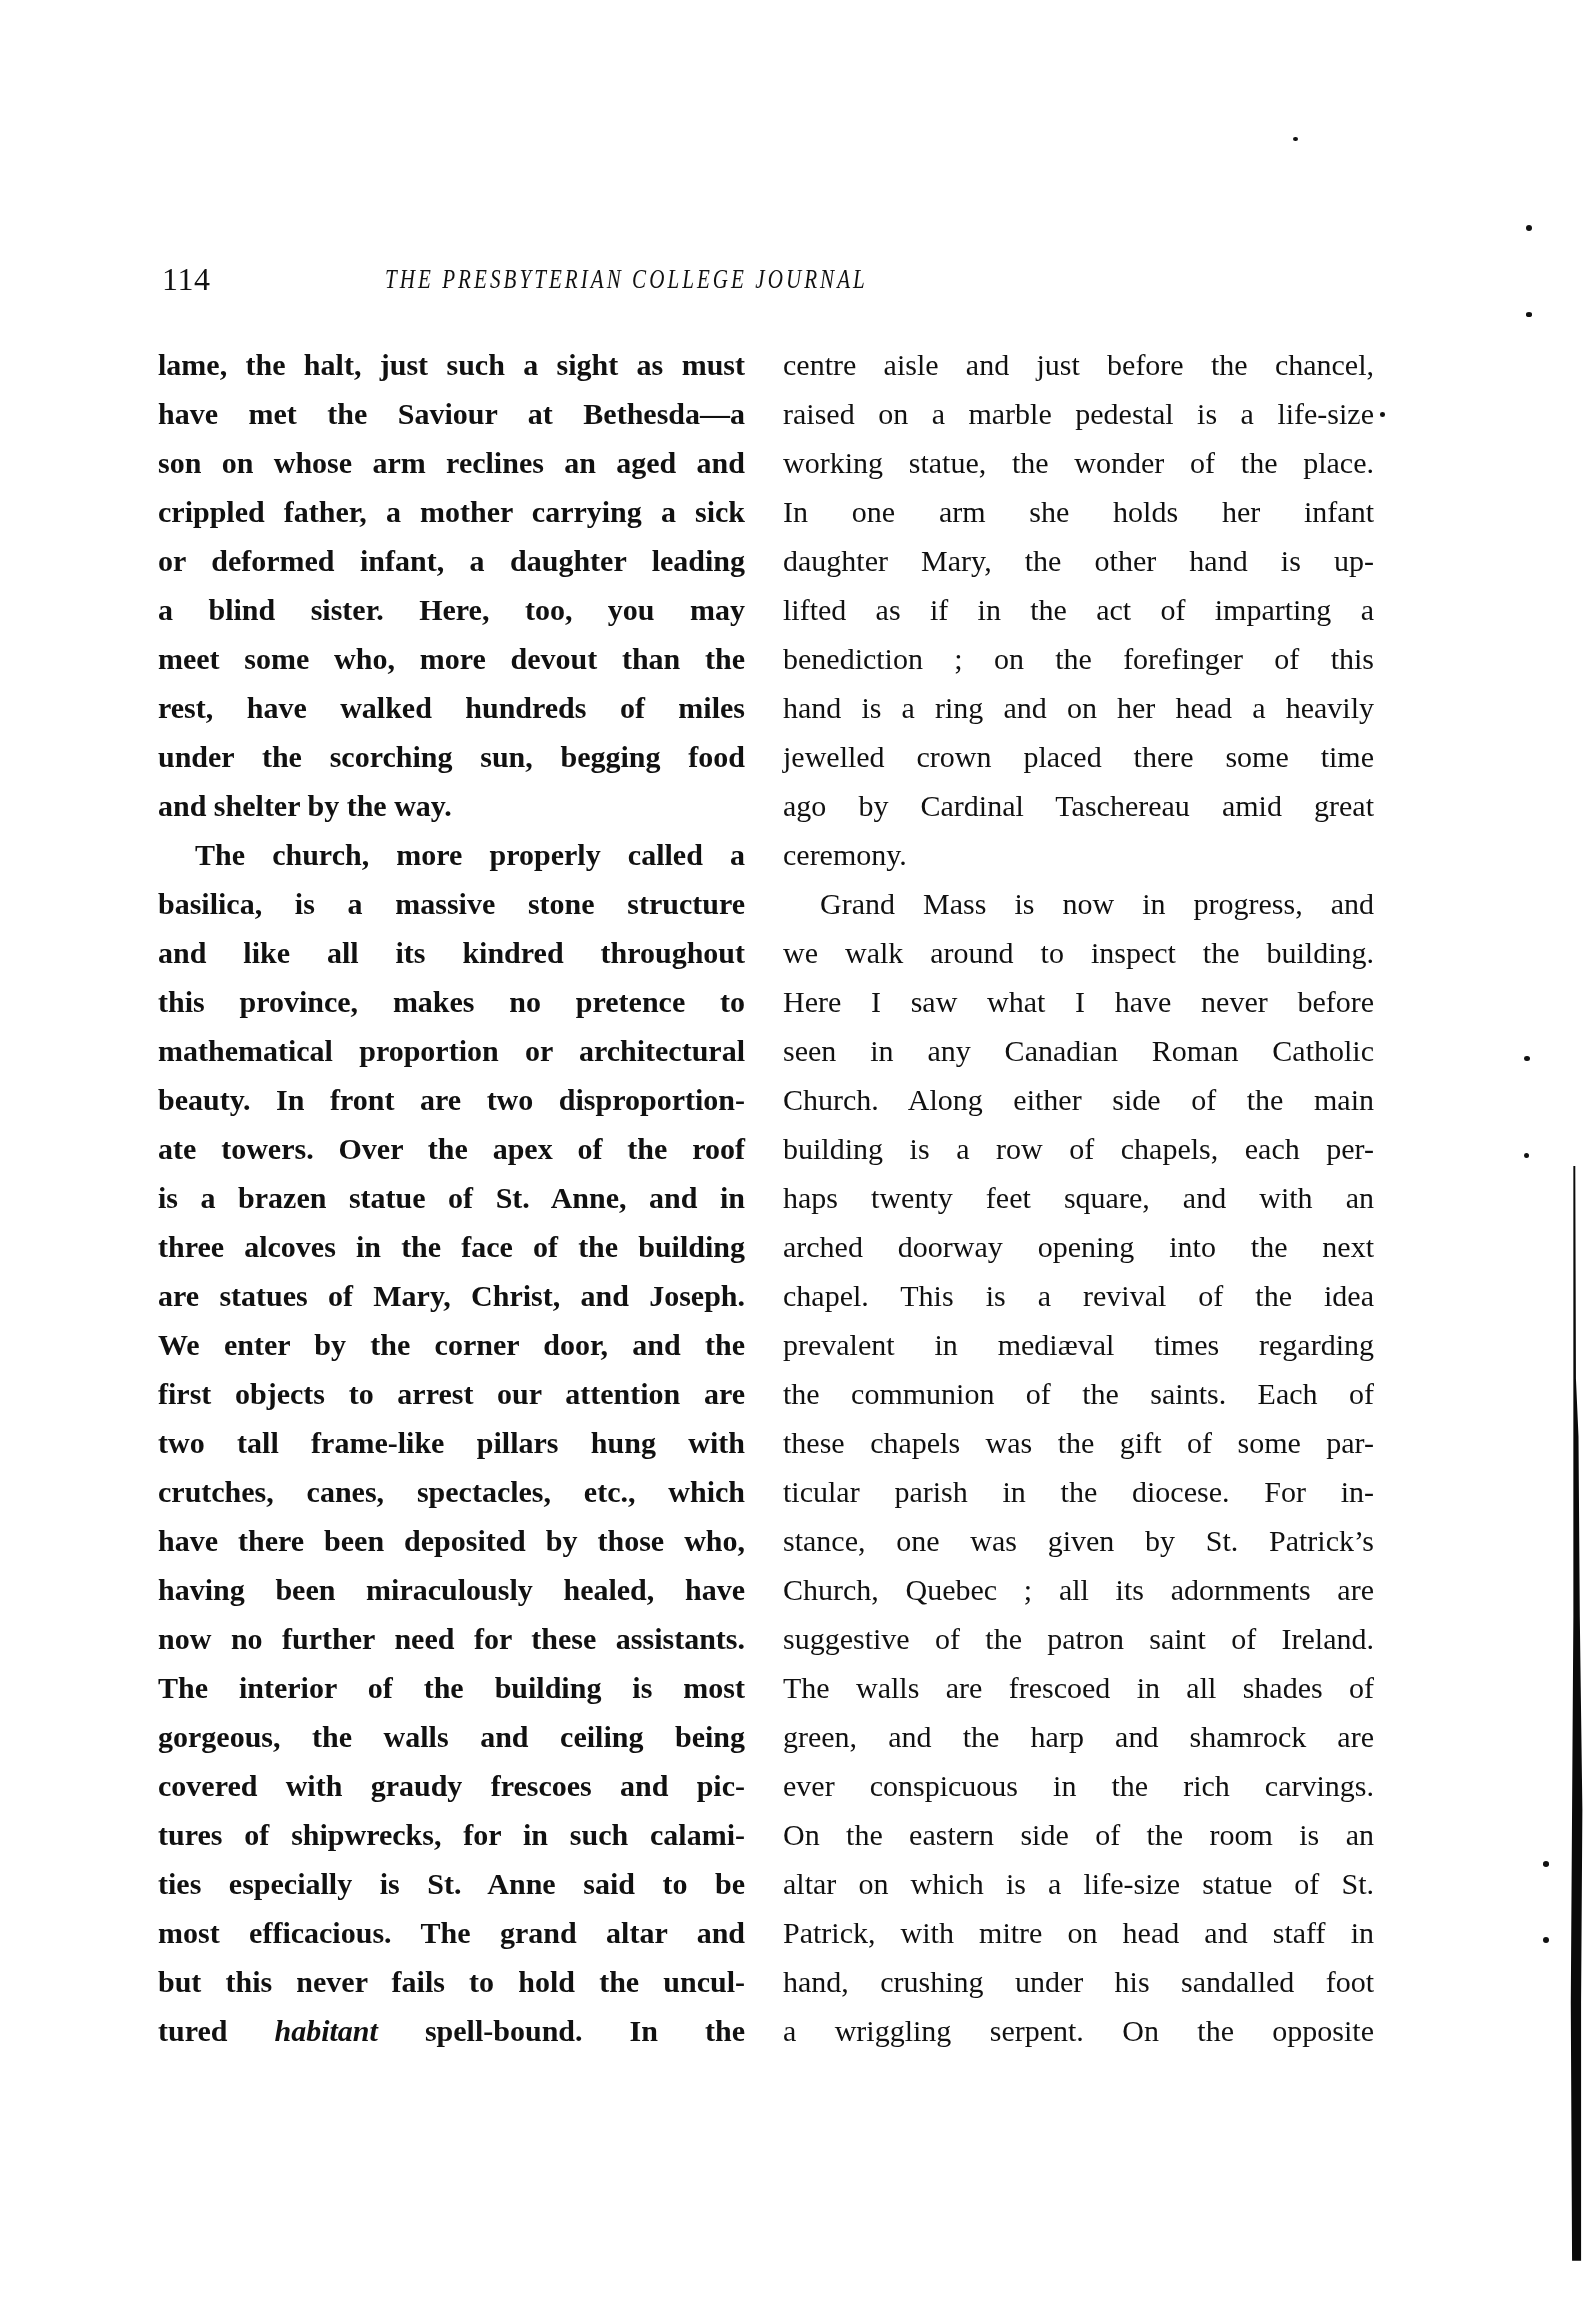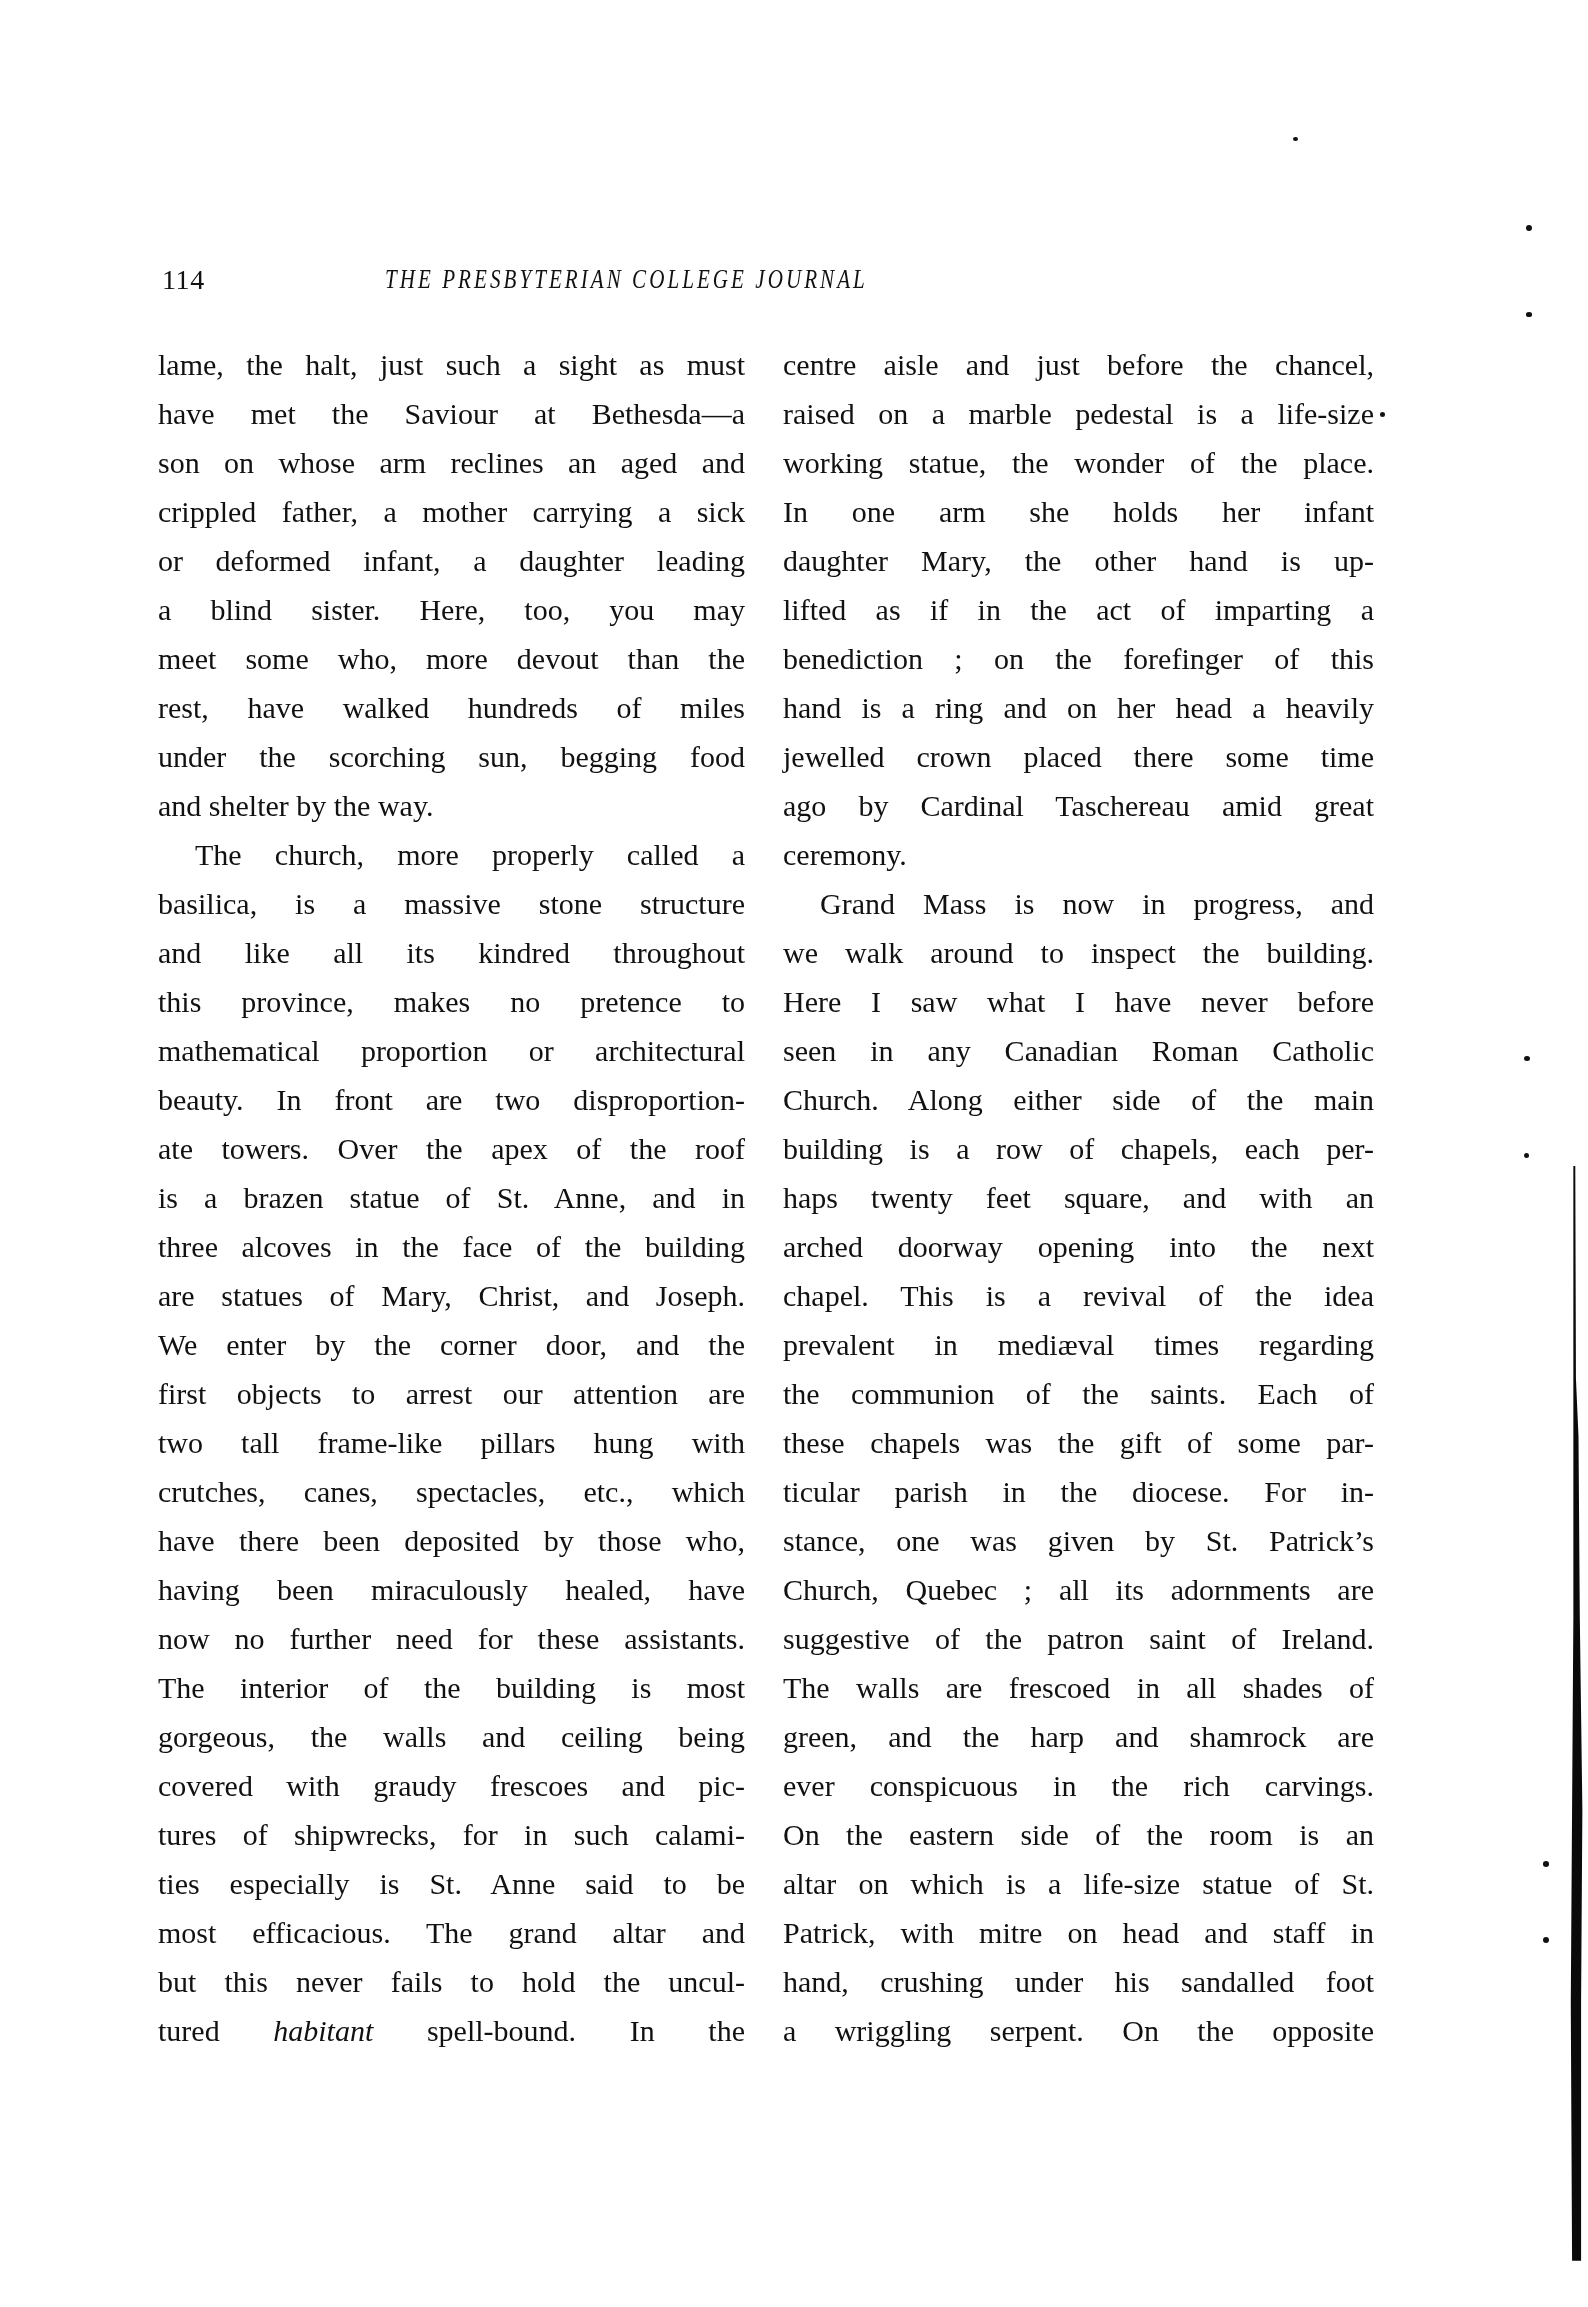"114" .page-number { font-size: 28px -> 32px }
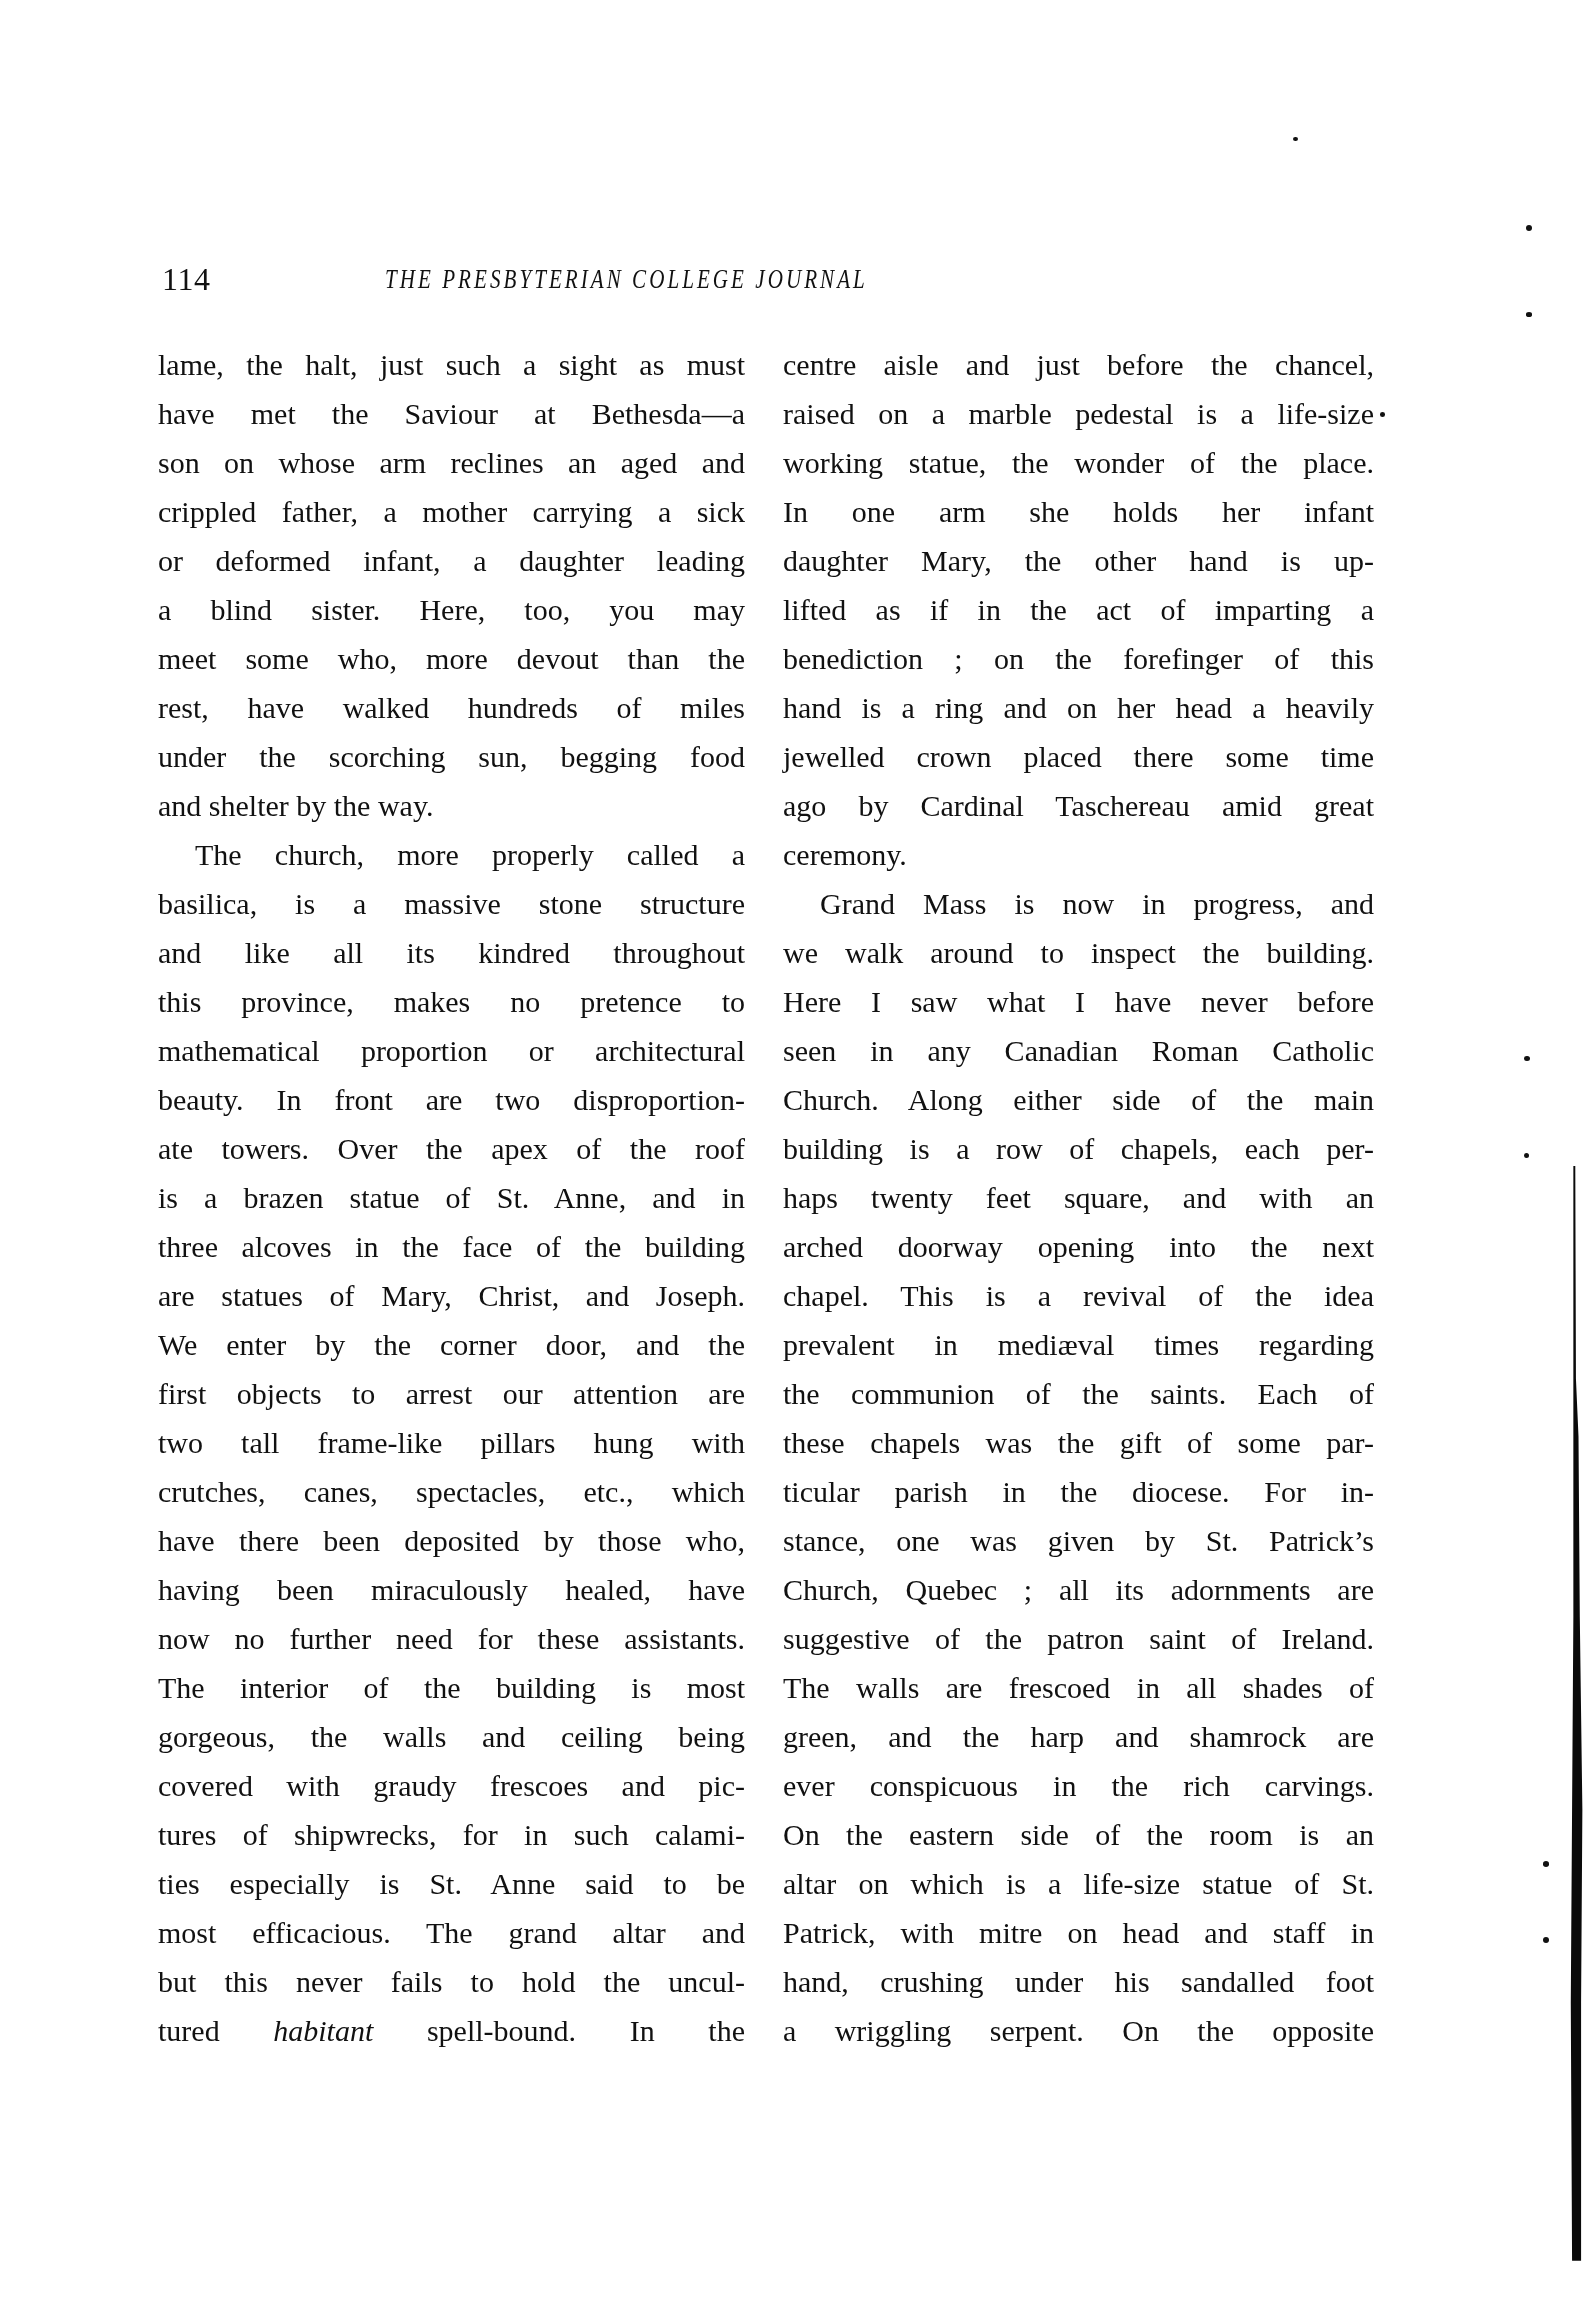"lame, the halt, just such" .col-left { font-weight: none -> bold }
